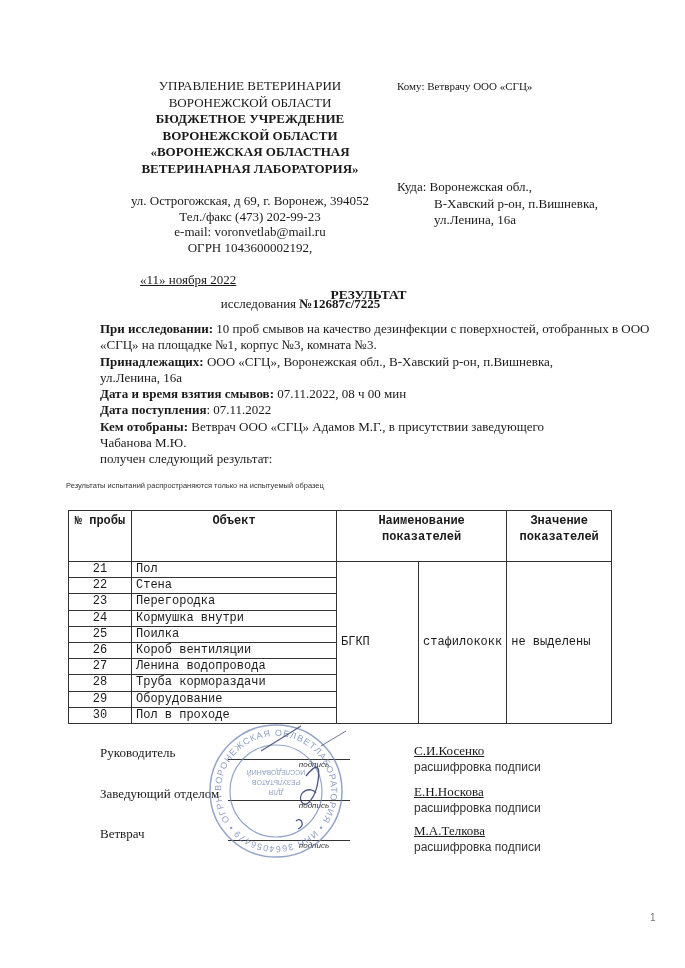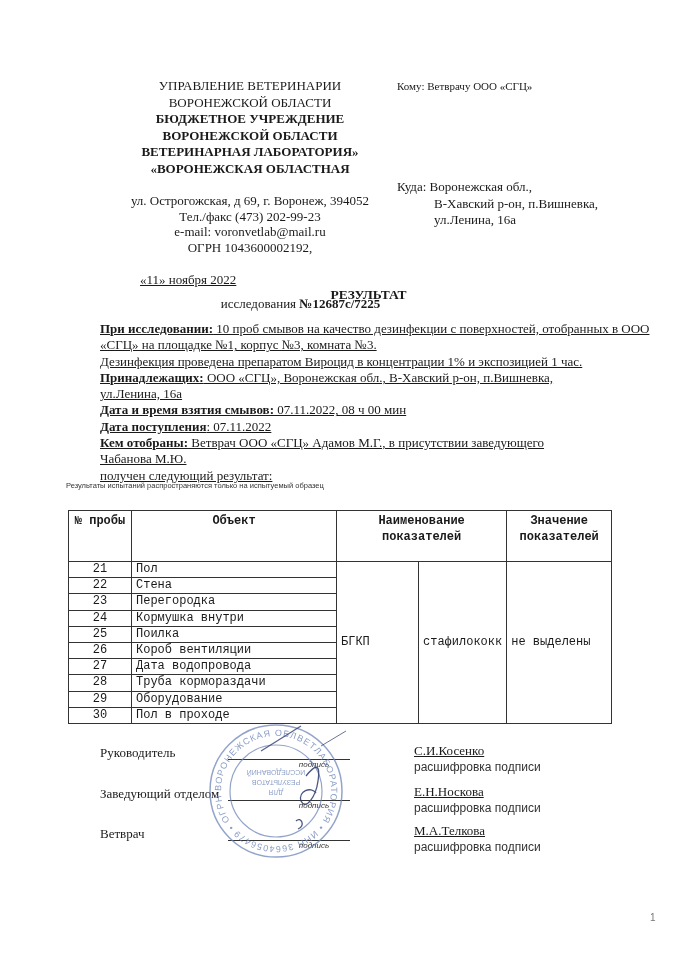"ВЕТЕРИНАРНАЯ ЛАБОРАТОРИЯ»" div.b { order: before "«ВОРОНЕЖСКАЯ ОБЛАСТНАЯ" -> after "«ВОРОНЕЖСКАЯ ОБЛАСТНАЯ" }
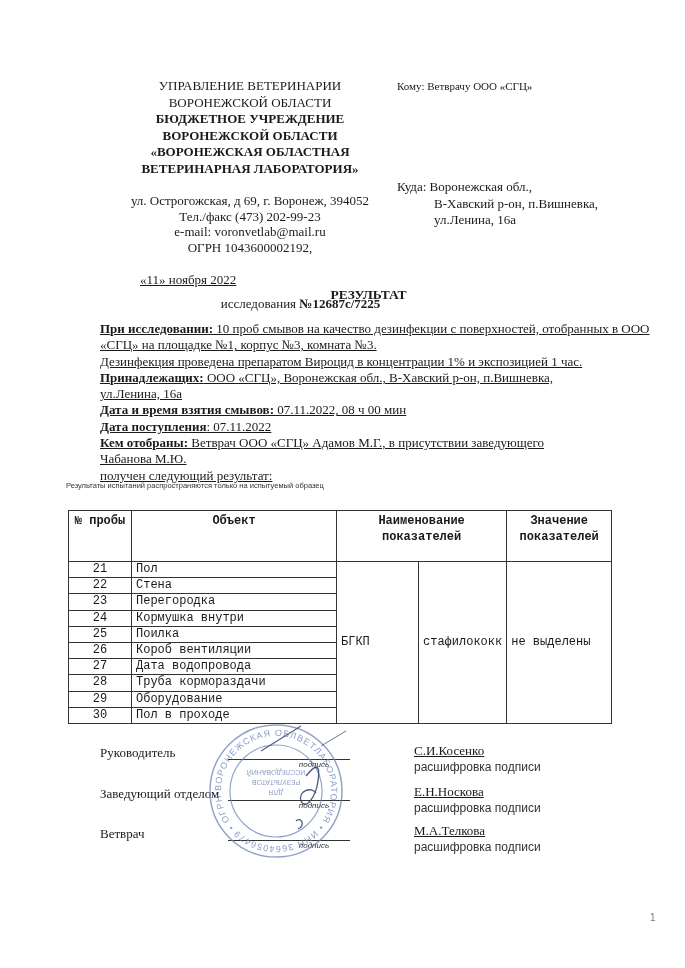"При исследовании: 10 проб смывов" .body p { text-decoration: underline -> none }
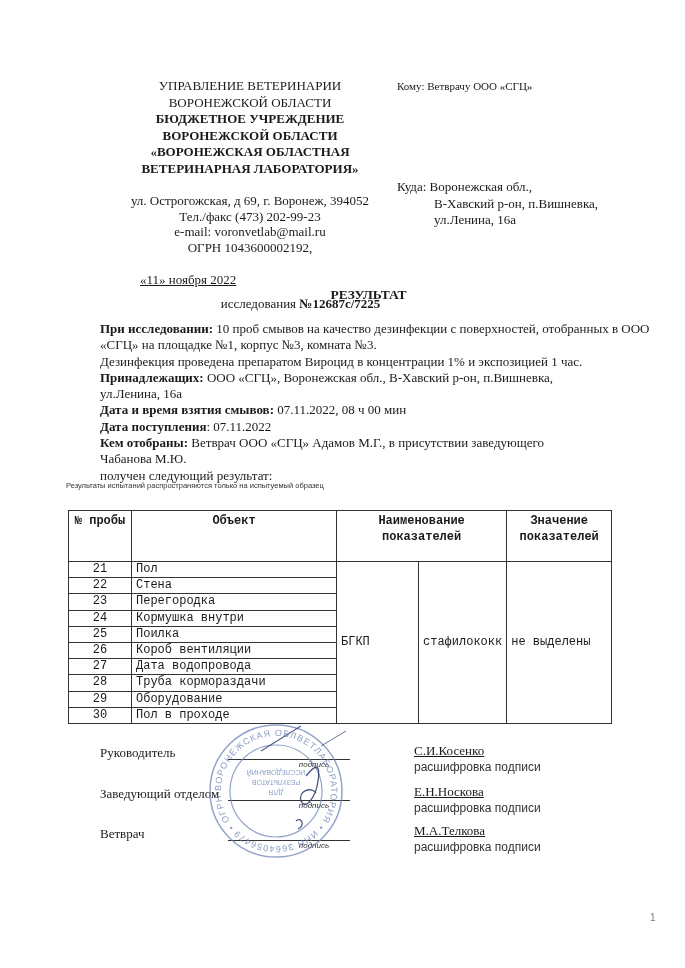"Дезинфекция проведена препаратом Вироцид" p { html: <p>Дезинфекция проведена препаратом Вироцид в концентрации 1% и экспозицией 1 час.</p> -> none }
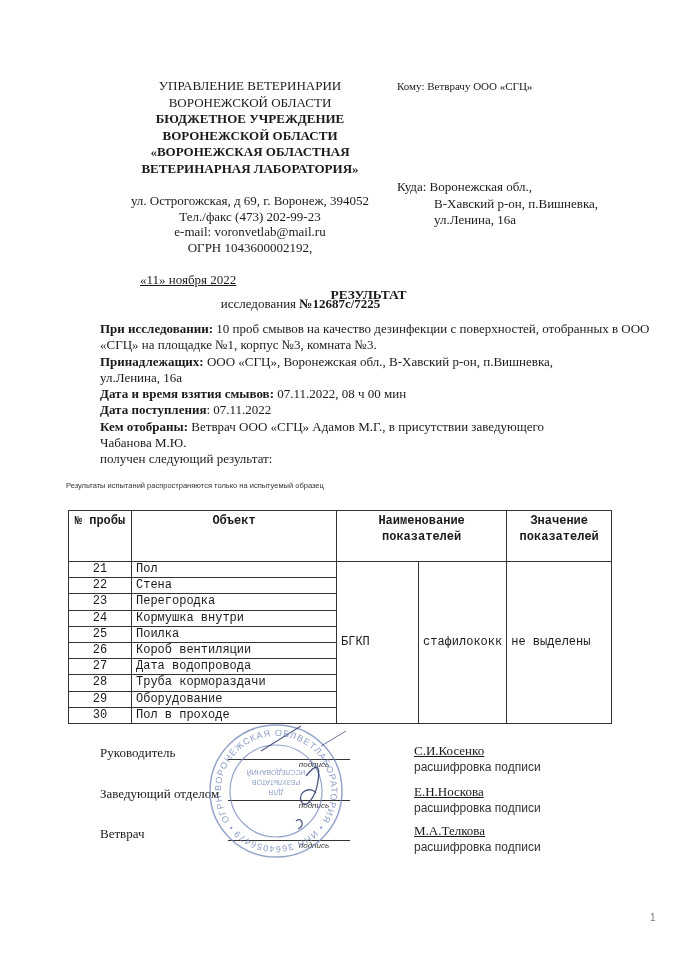"Дата водопровода" td { text: Дата -> Ленина }
